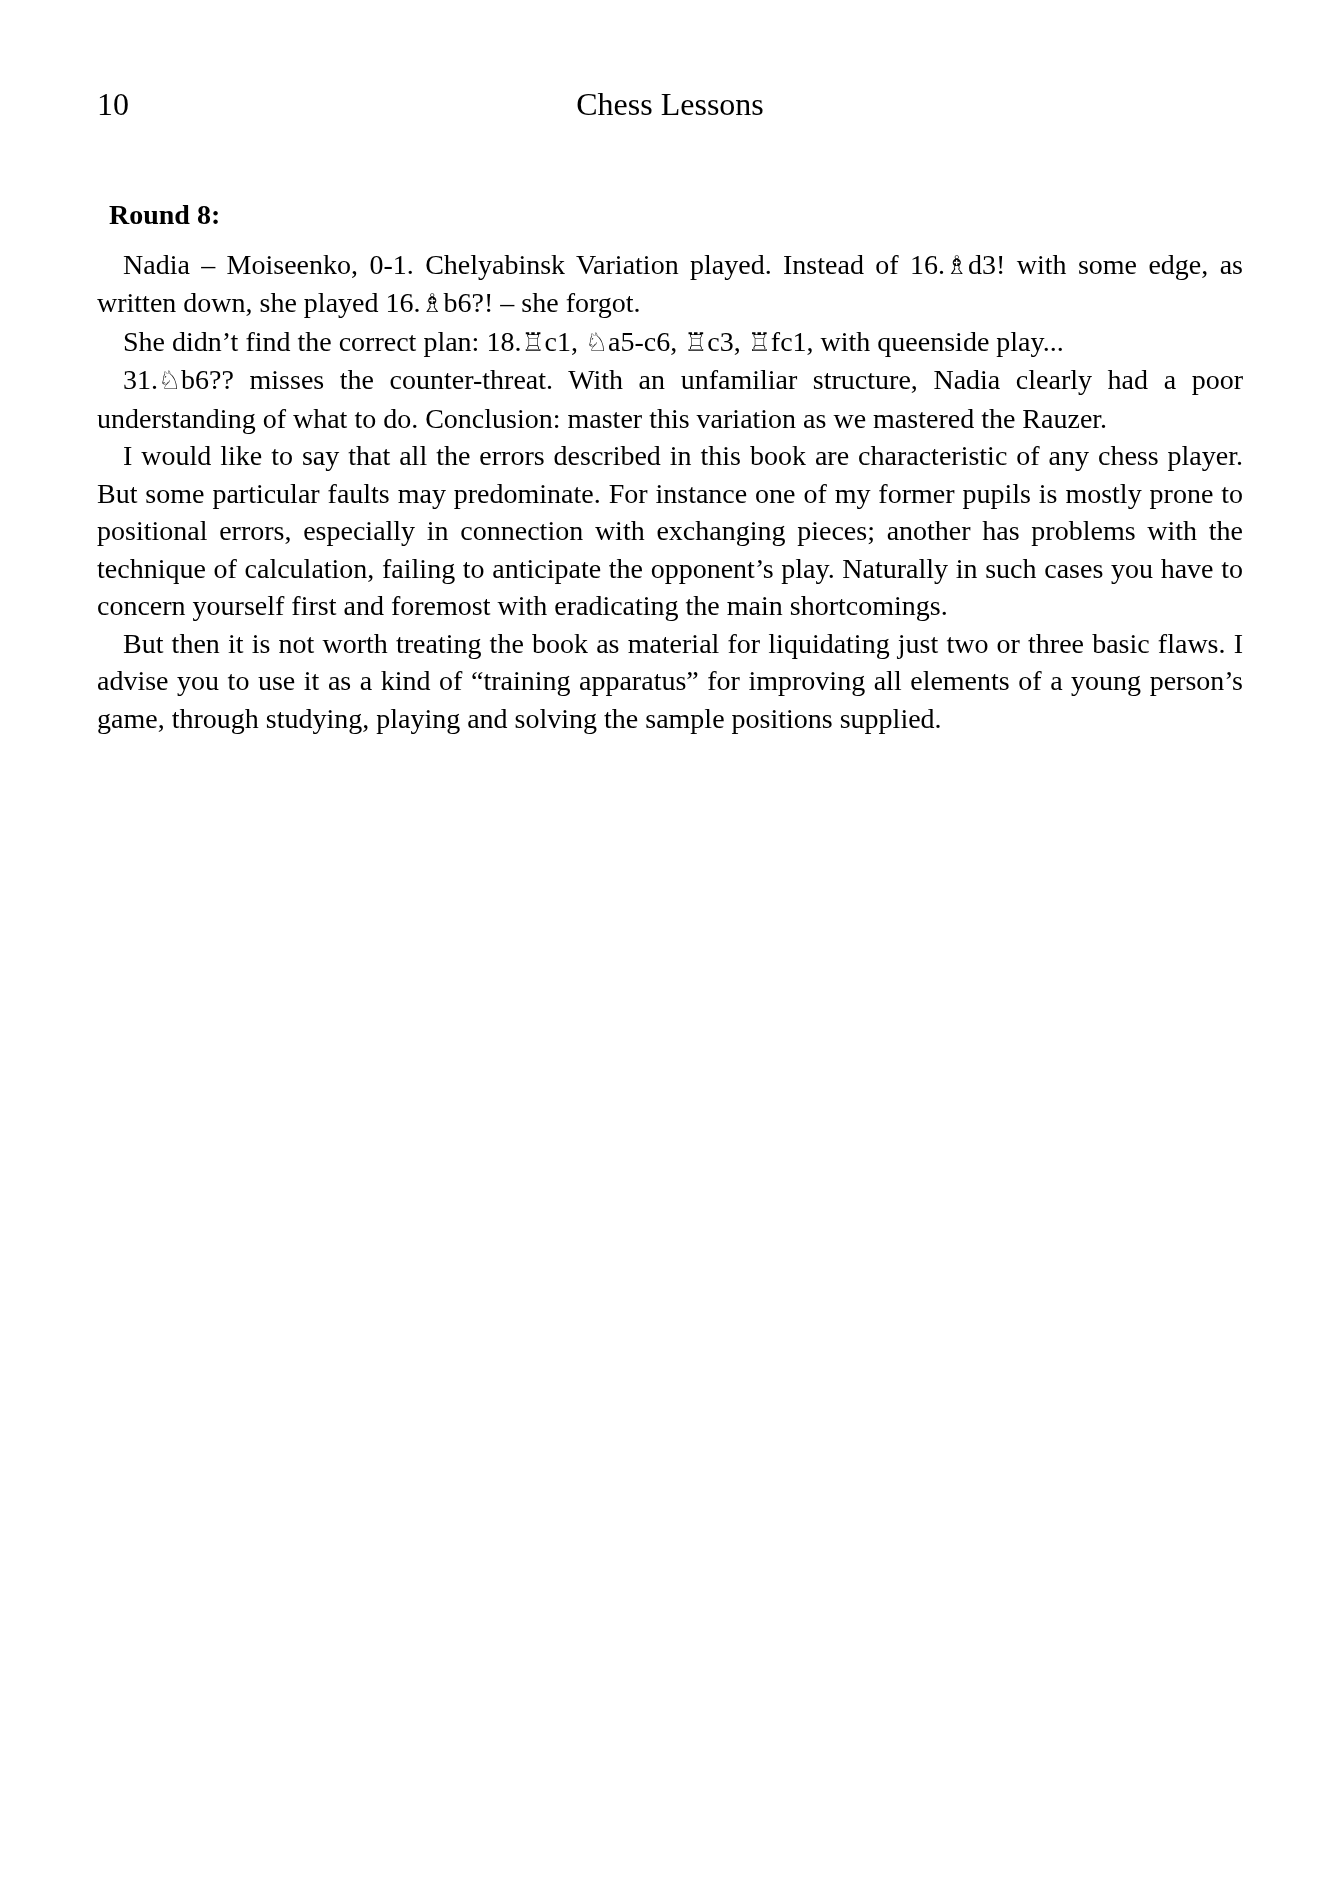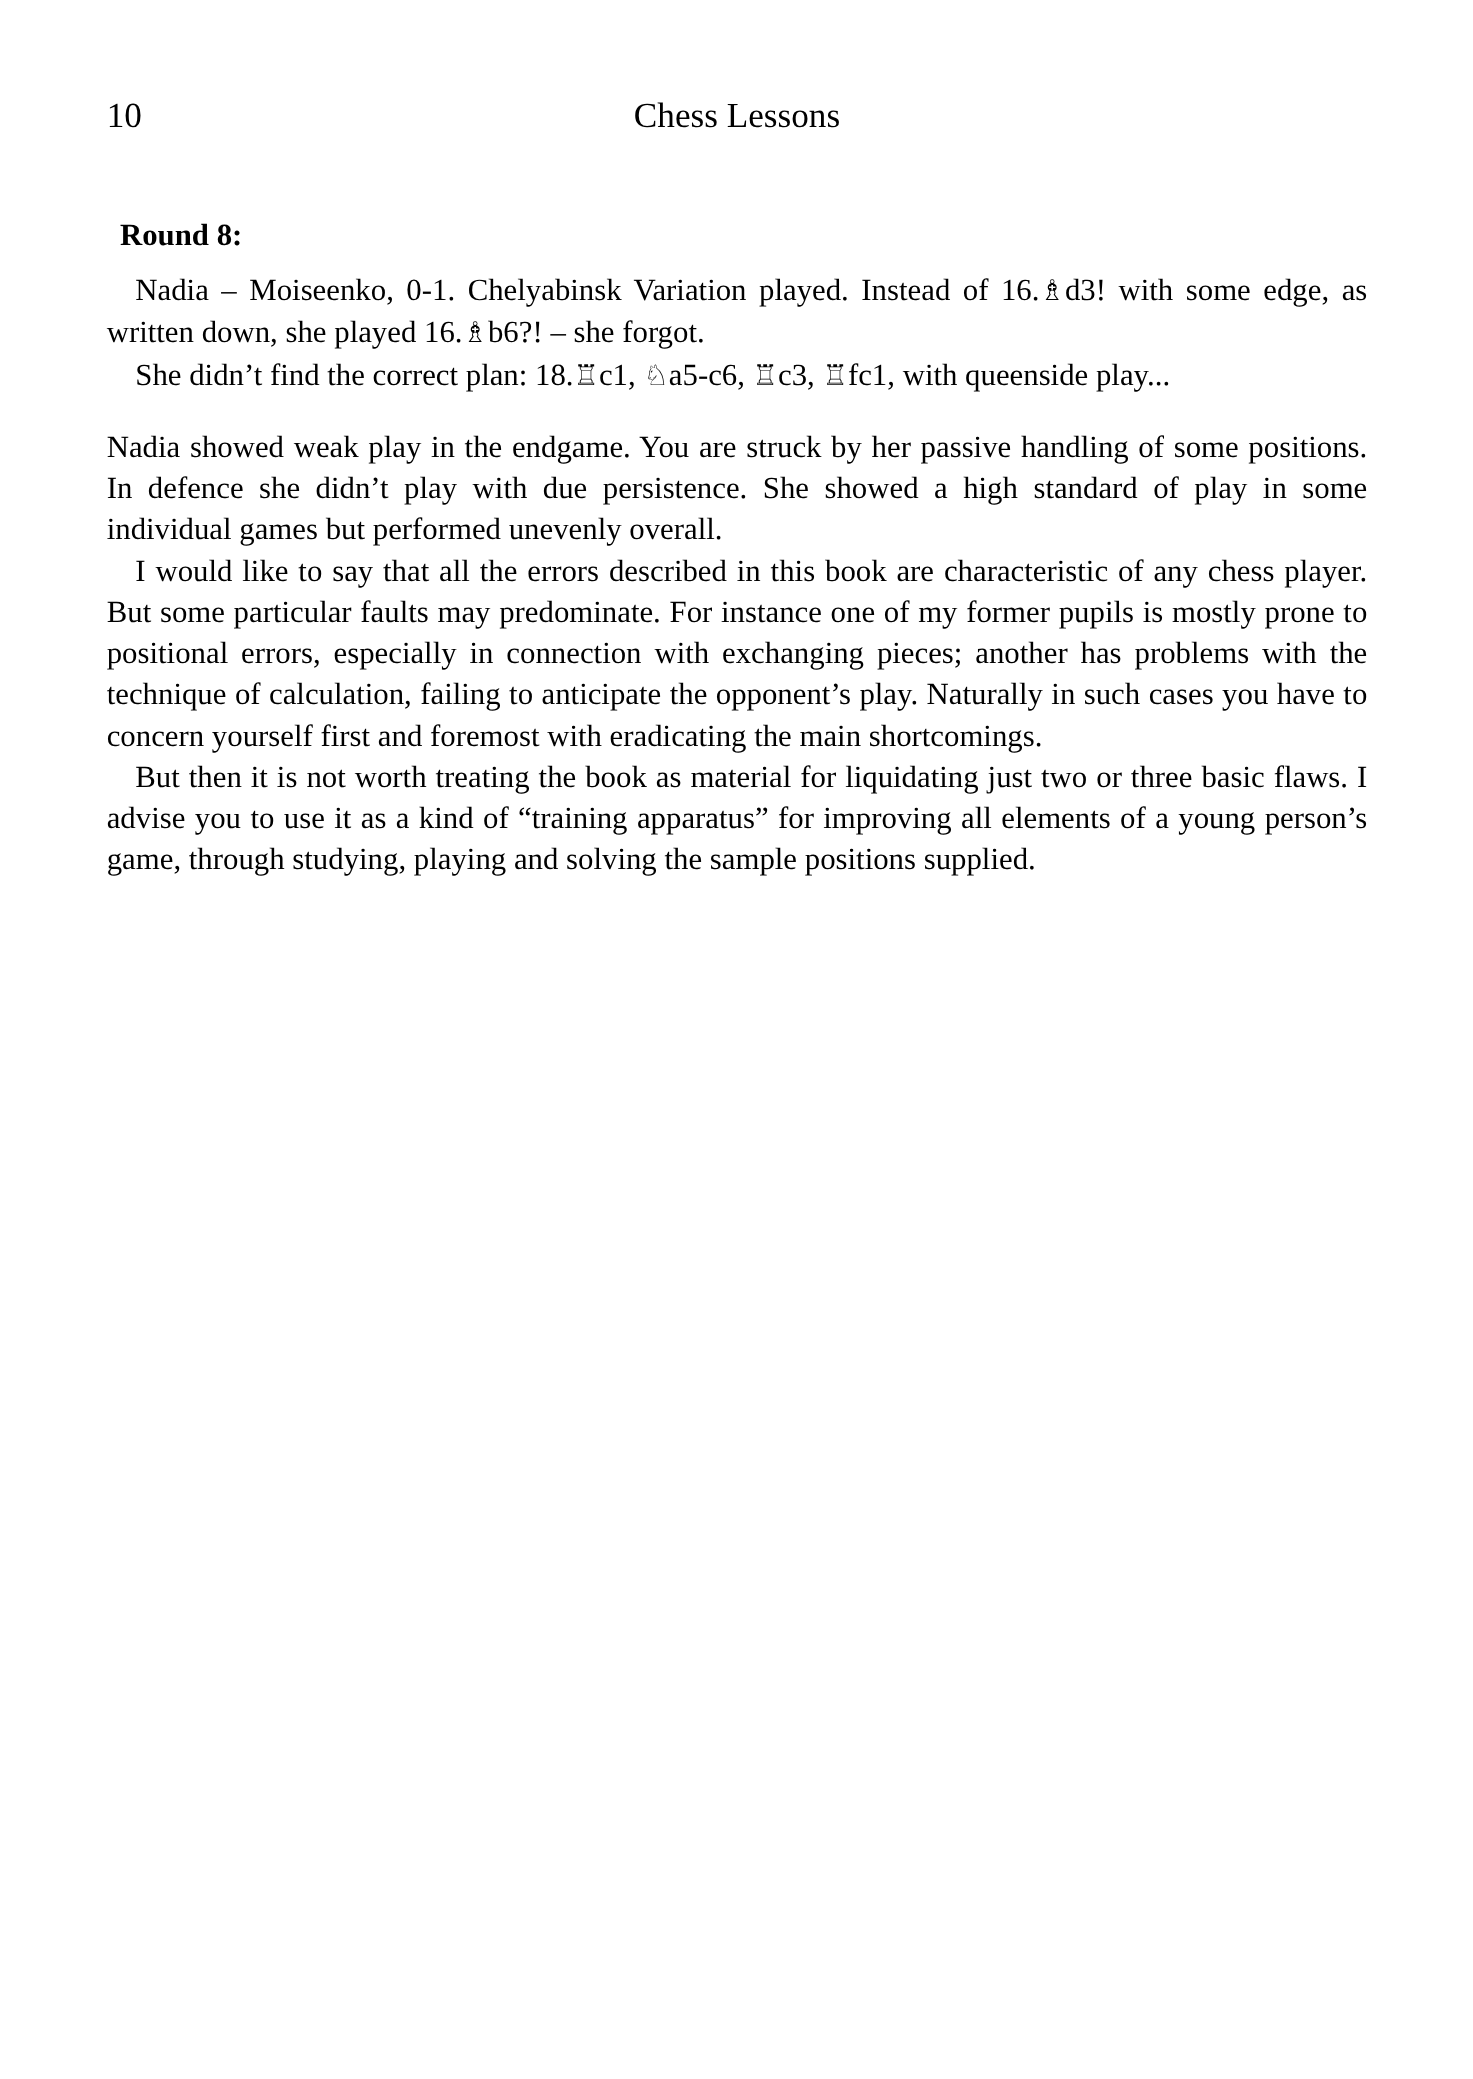"31.♘b6?? misses the counter-threat. With" p.indent { html: none -> <p><span>31.</span><span>♘</span><span>b6?? misses the counter-threat. With an unfamiliar structure, Nadia clearly had a poor understanding of what to do. Conclusion: master this variation as we mastered the Rauzer.</span></p> }
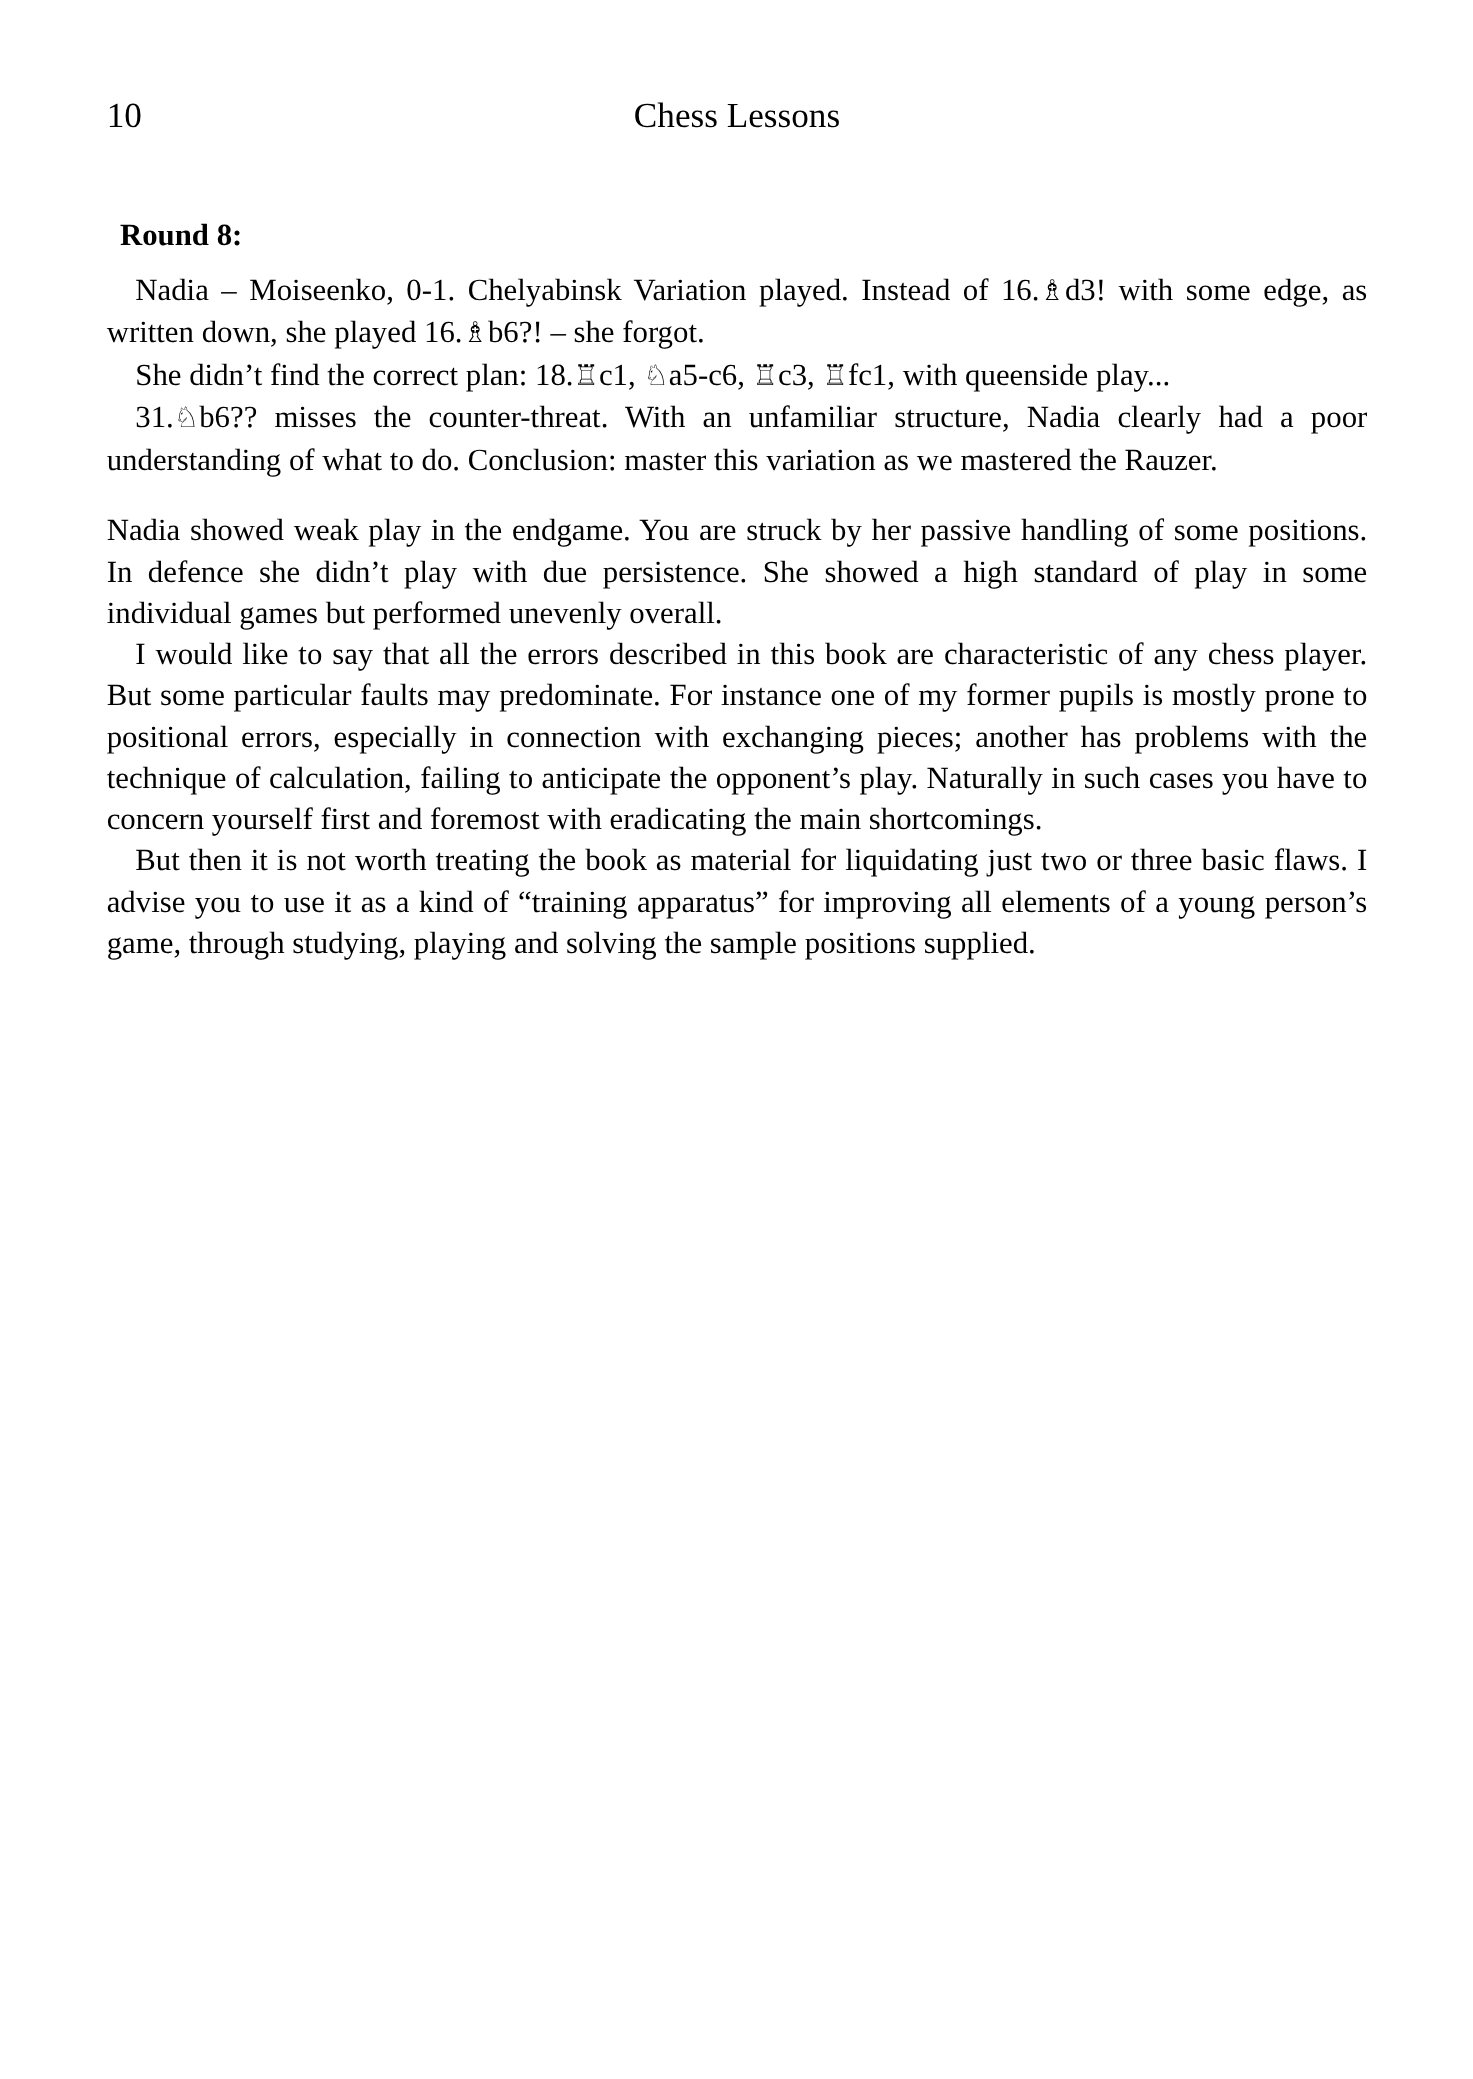"Nadia showed weak play in" p.section-gap { html: <p>Nadia showed weak play in the endgame. You are struck by her passive handling of some positions. In defence she didn’t play with due persistence. She showed a high standard of play in some individual games but performed unevenly overall.</p> -> none }
